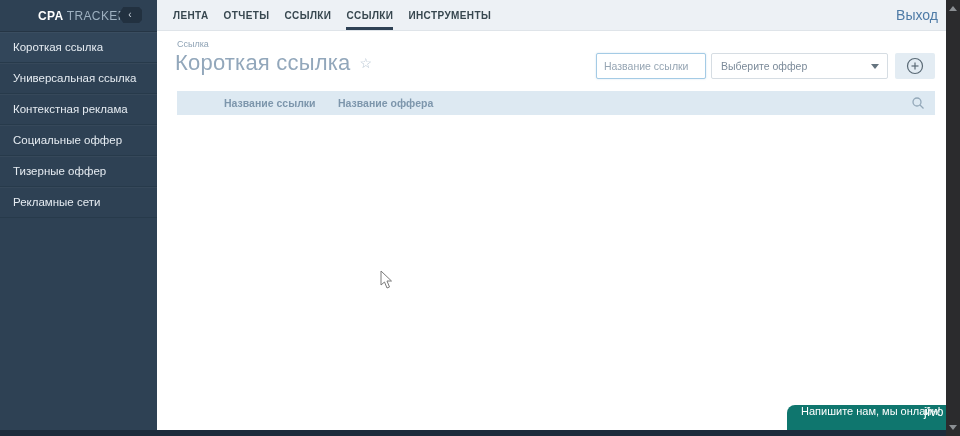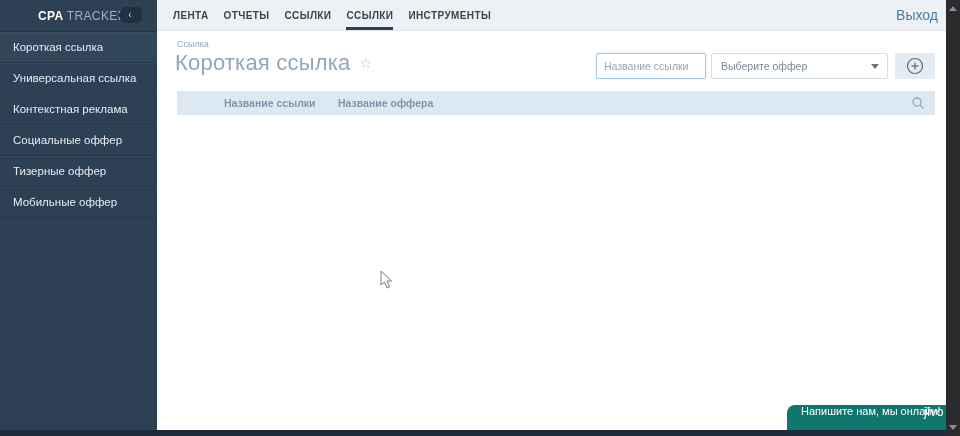"Мобильные оффер" div.sidebar-item { text: Мобильные оффер -> Рекламные сети }
